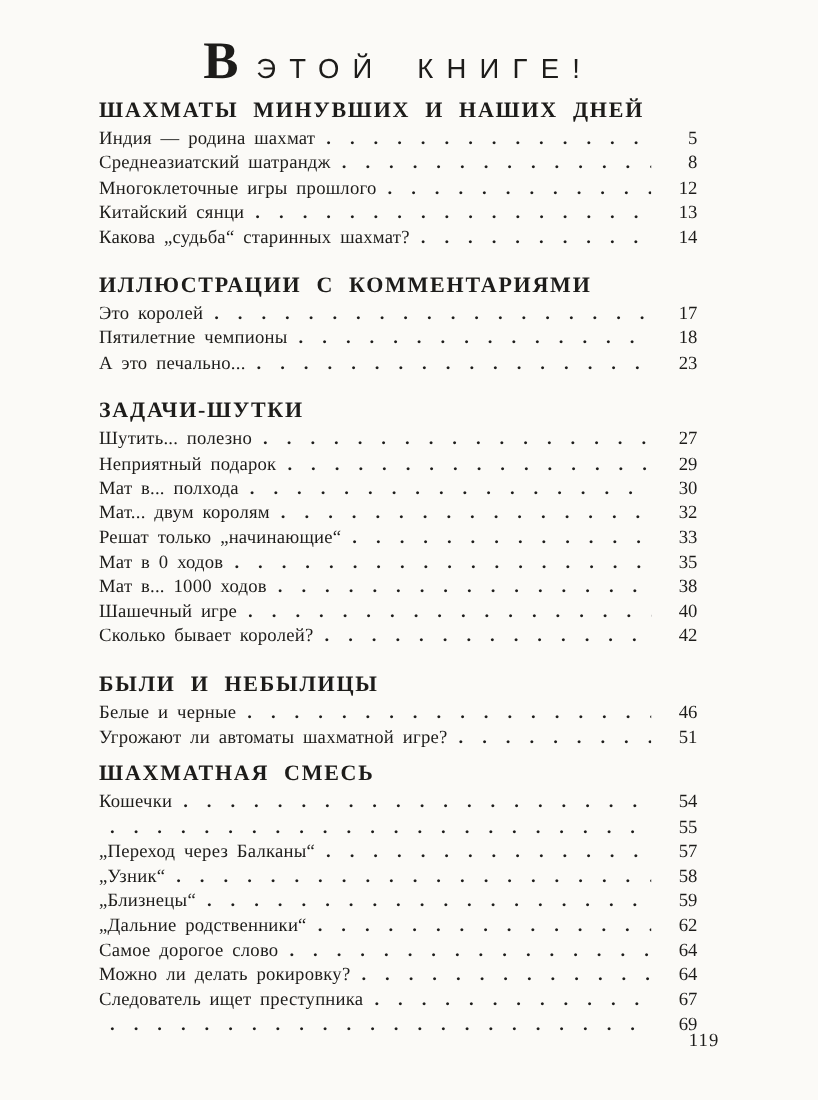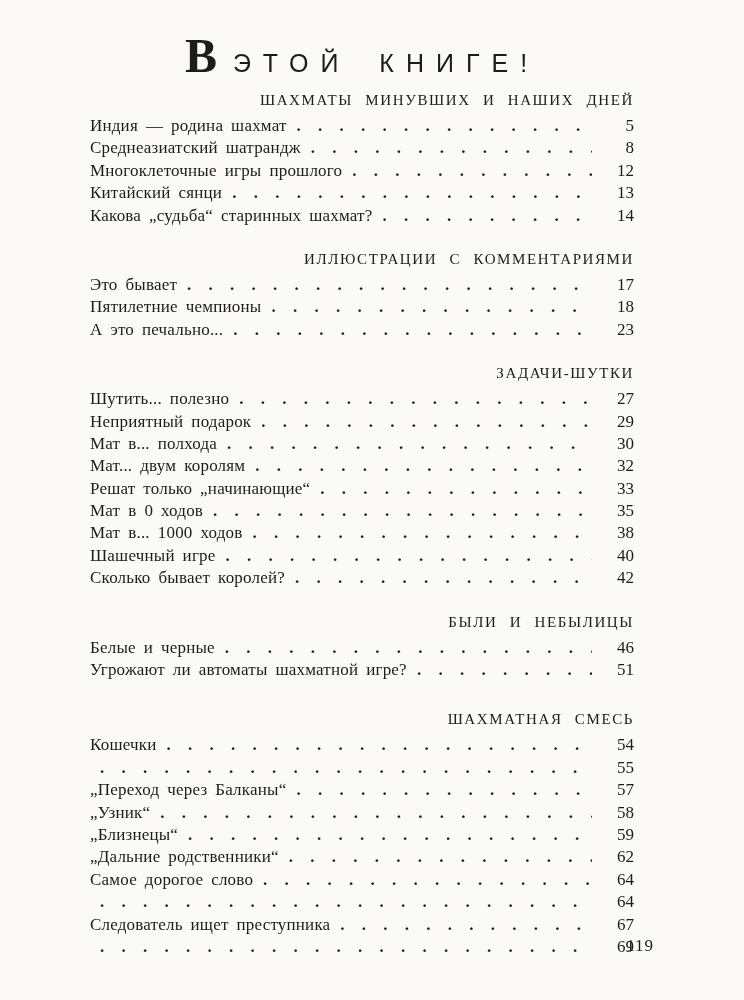"ШАХМАТЫ МИНУВШИХ И НАШИХ ДНЕЙ" .section-header { font-size: 15px -> 20px; font-weight: normal -> bold; text-align: right -> left }
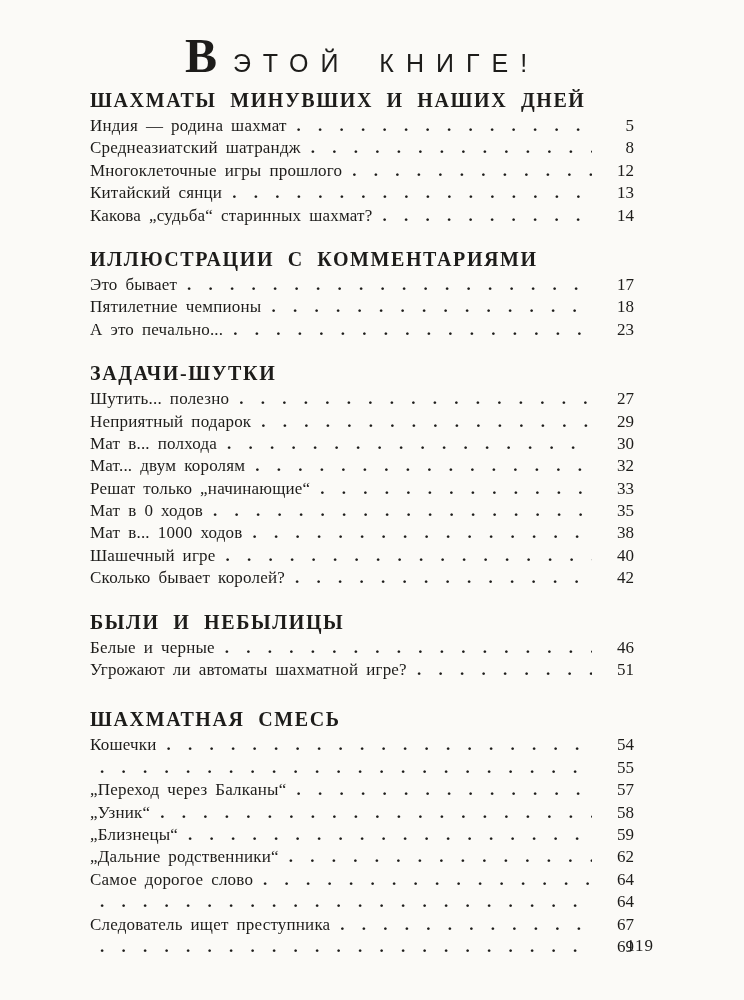"Это бывает" span.entry-title { text: бывает -> королей }
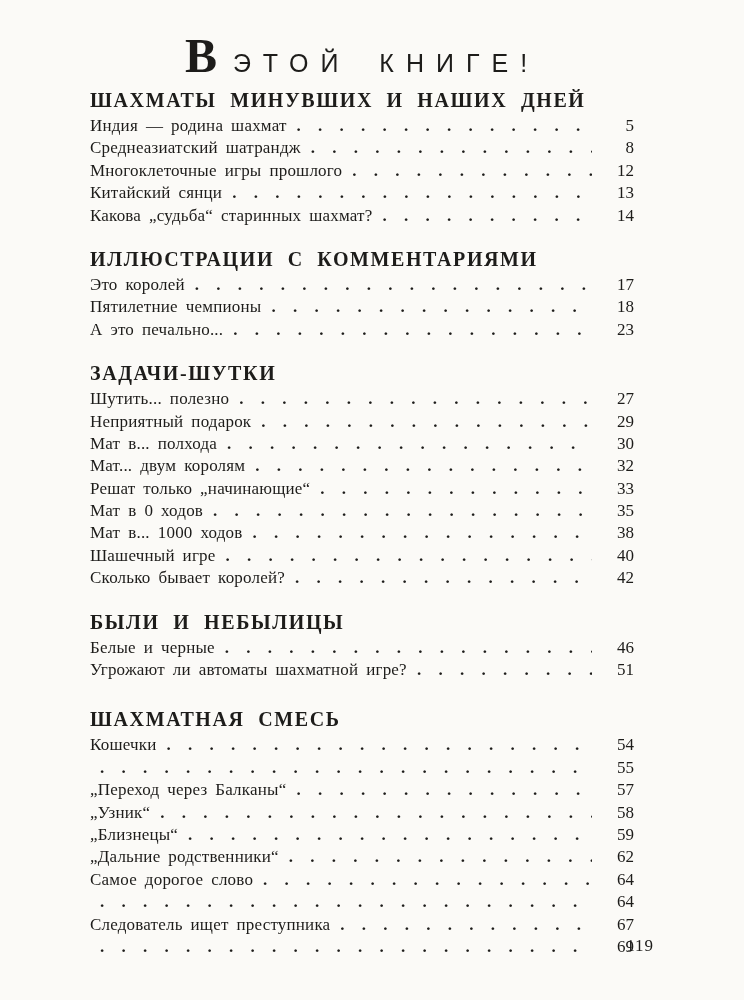"ШАХМАТНАЯ СМЕСЬ" .toc-section:last-child { margin-top: 28px -> 12px }
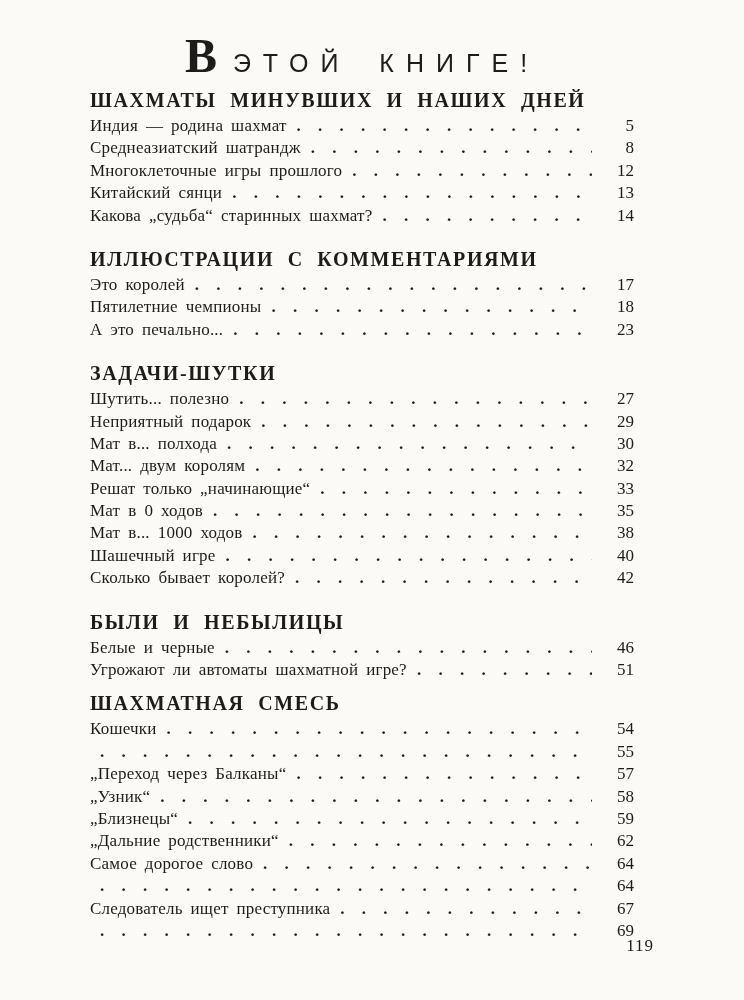"Можно ли делать рокировку?" span.entry-title { html: none -> <span>Можно ли делать рокировку?</span> }
